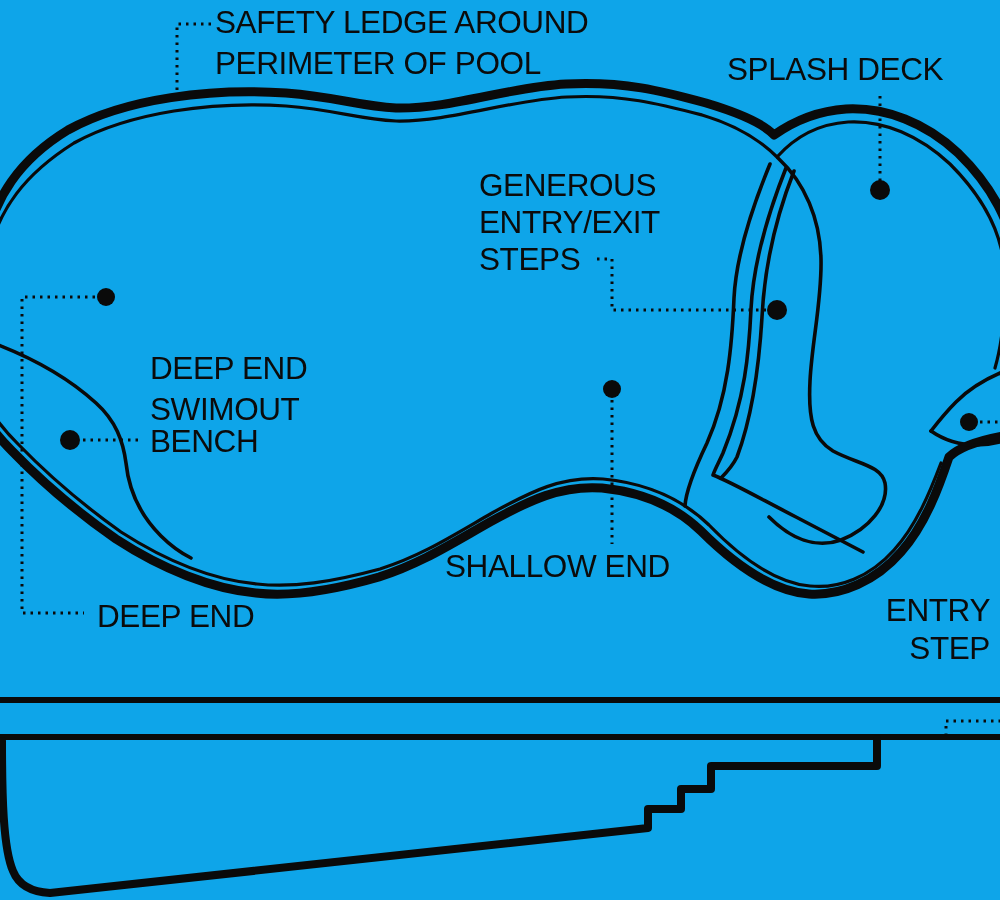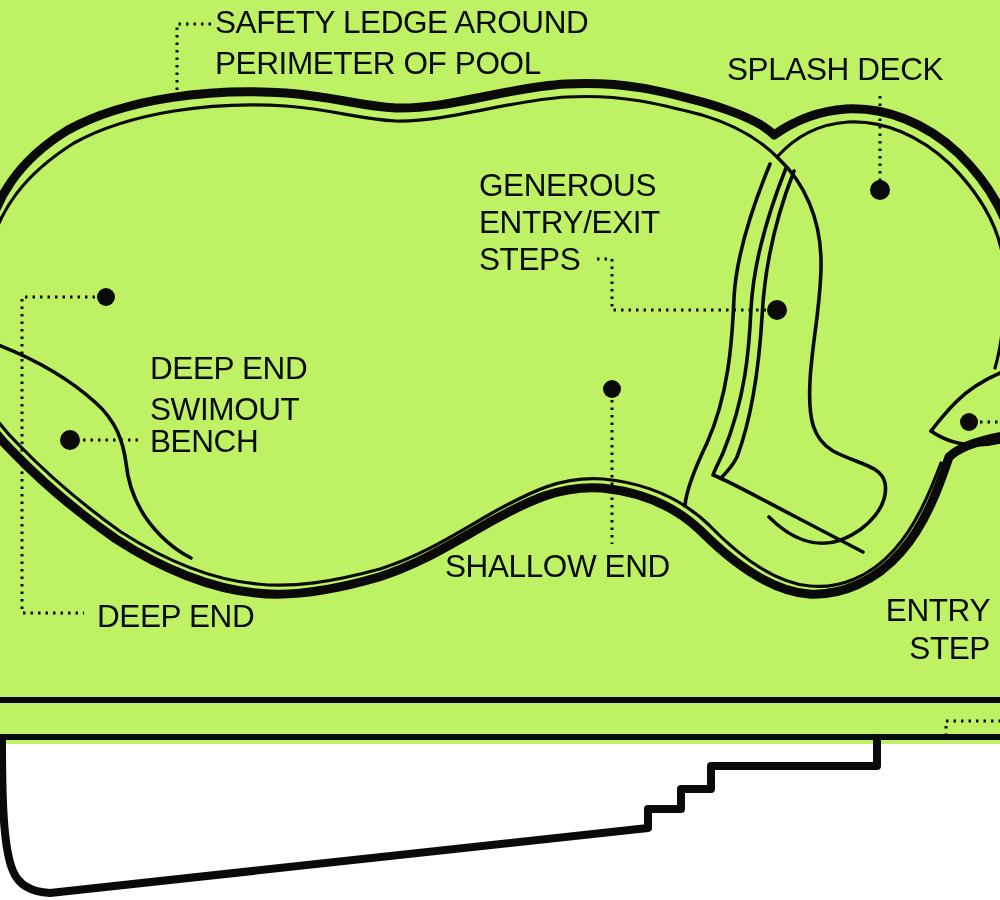"SAFETY LEDGE AROUND" #stage { background: #bef264 -> #0ea5e9; height: 744px -> 900px }
